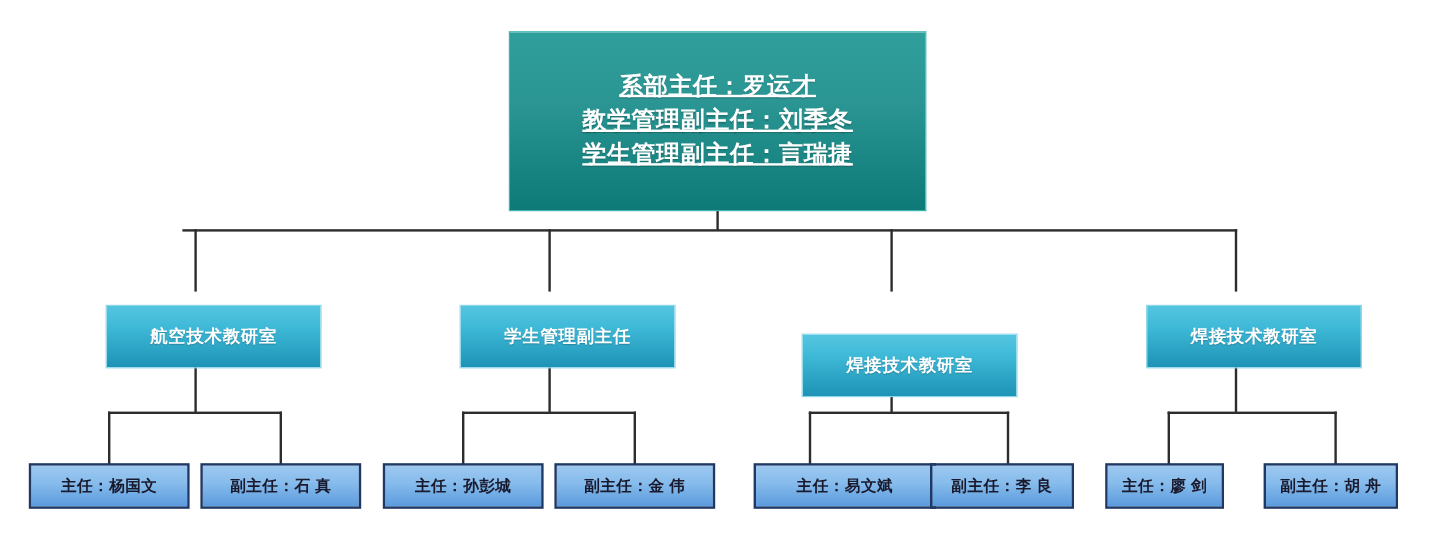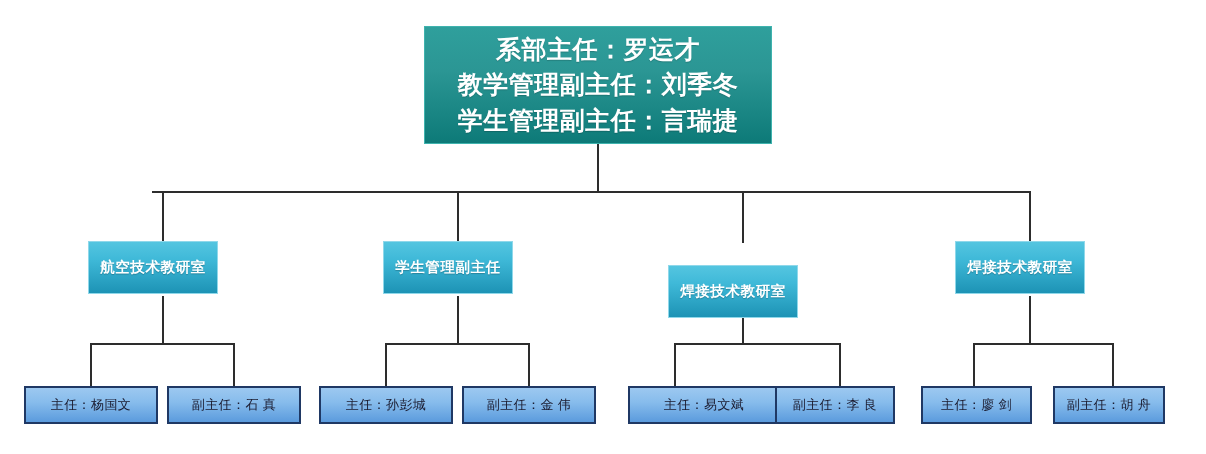"系部主任：罗运才" .node-root { font-size: 25px -> 20px; height: 118px -> 150px; text-decoration: none -> underline }
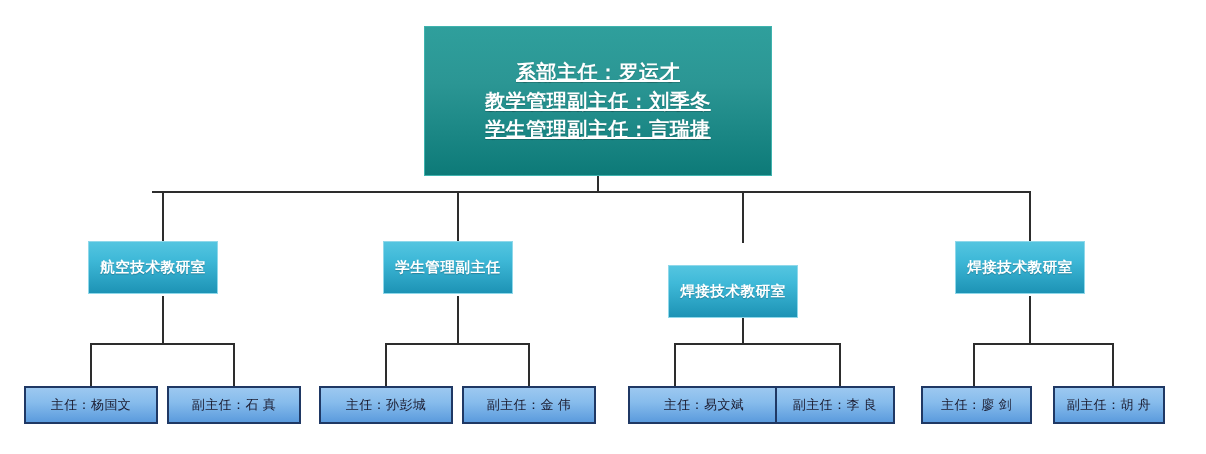"航空技术教研室" .node-dept { top: 241px -> 254px; width: 130px -> 180px }
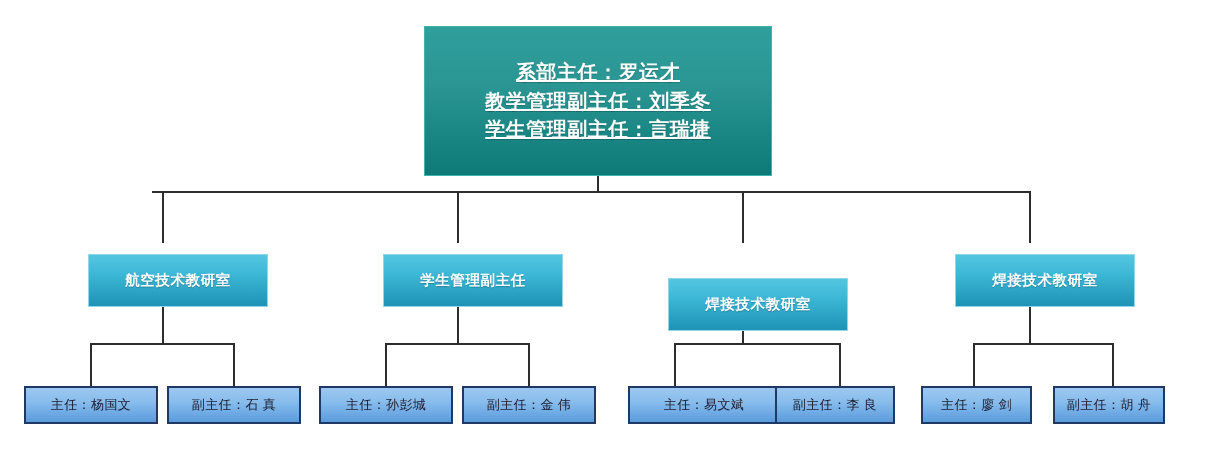"主任：杨国文" .node-leaf { font-weight: normal -> bold }
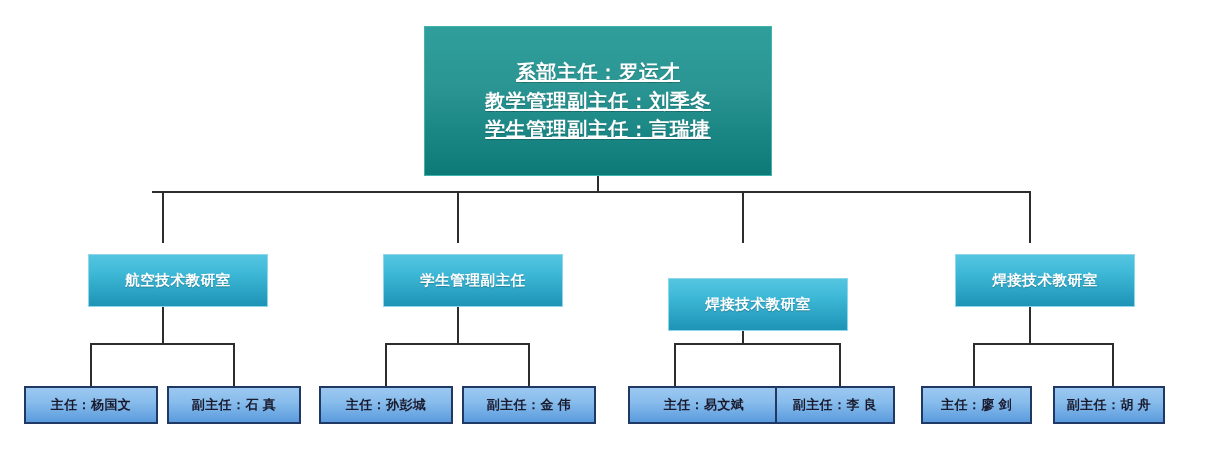"主任：廖 剑" div.node { width: 111px -> 99px }
